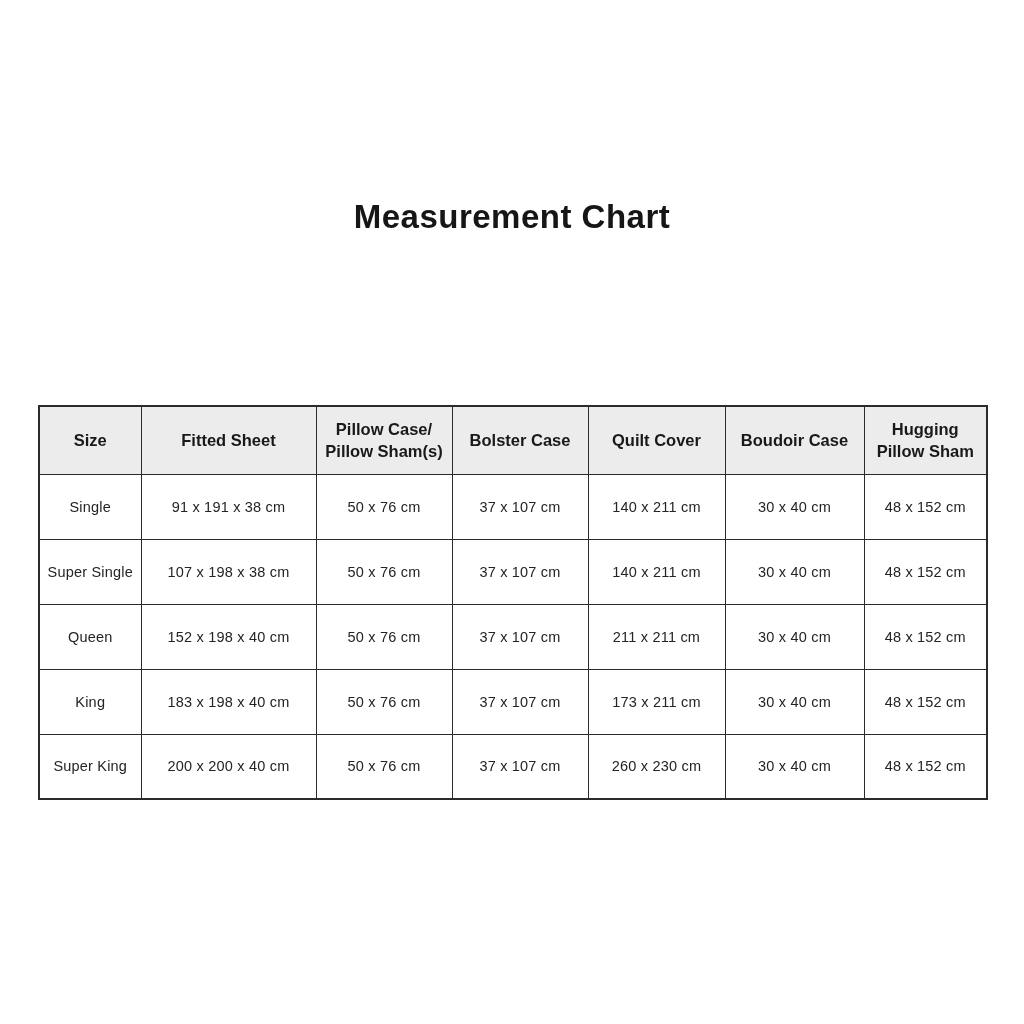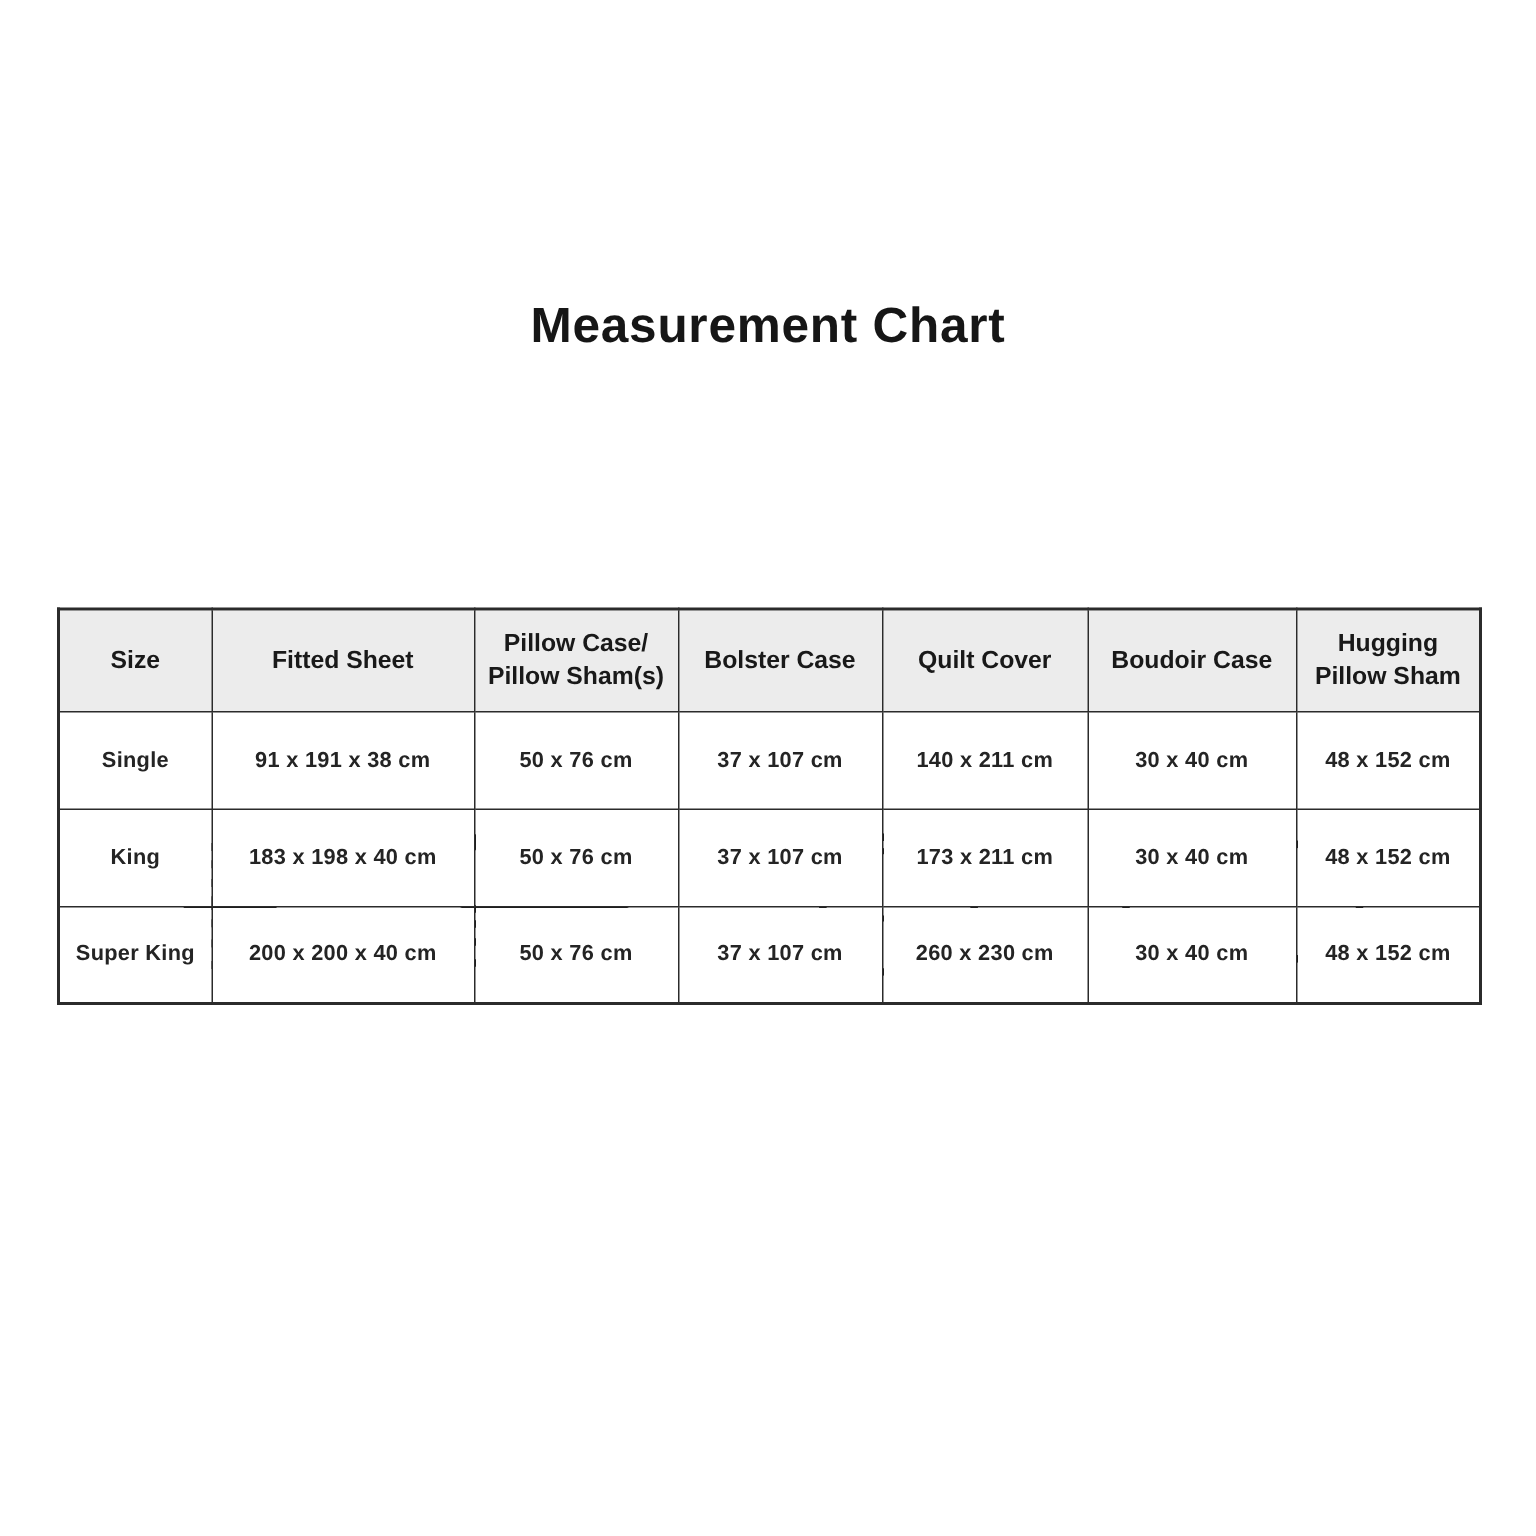"Single" table.chart-table td { font-weight: bold -> normal }
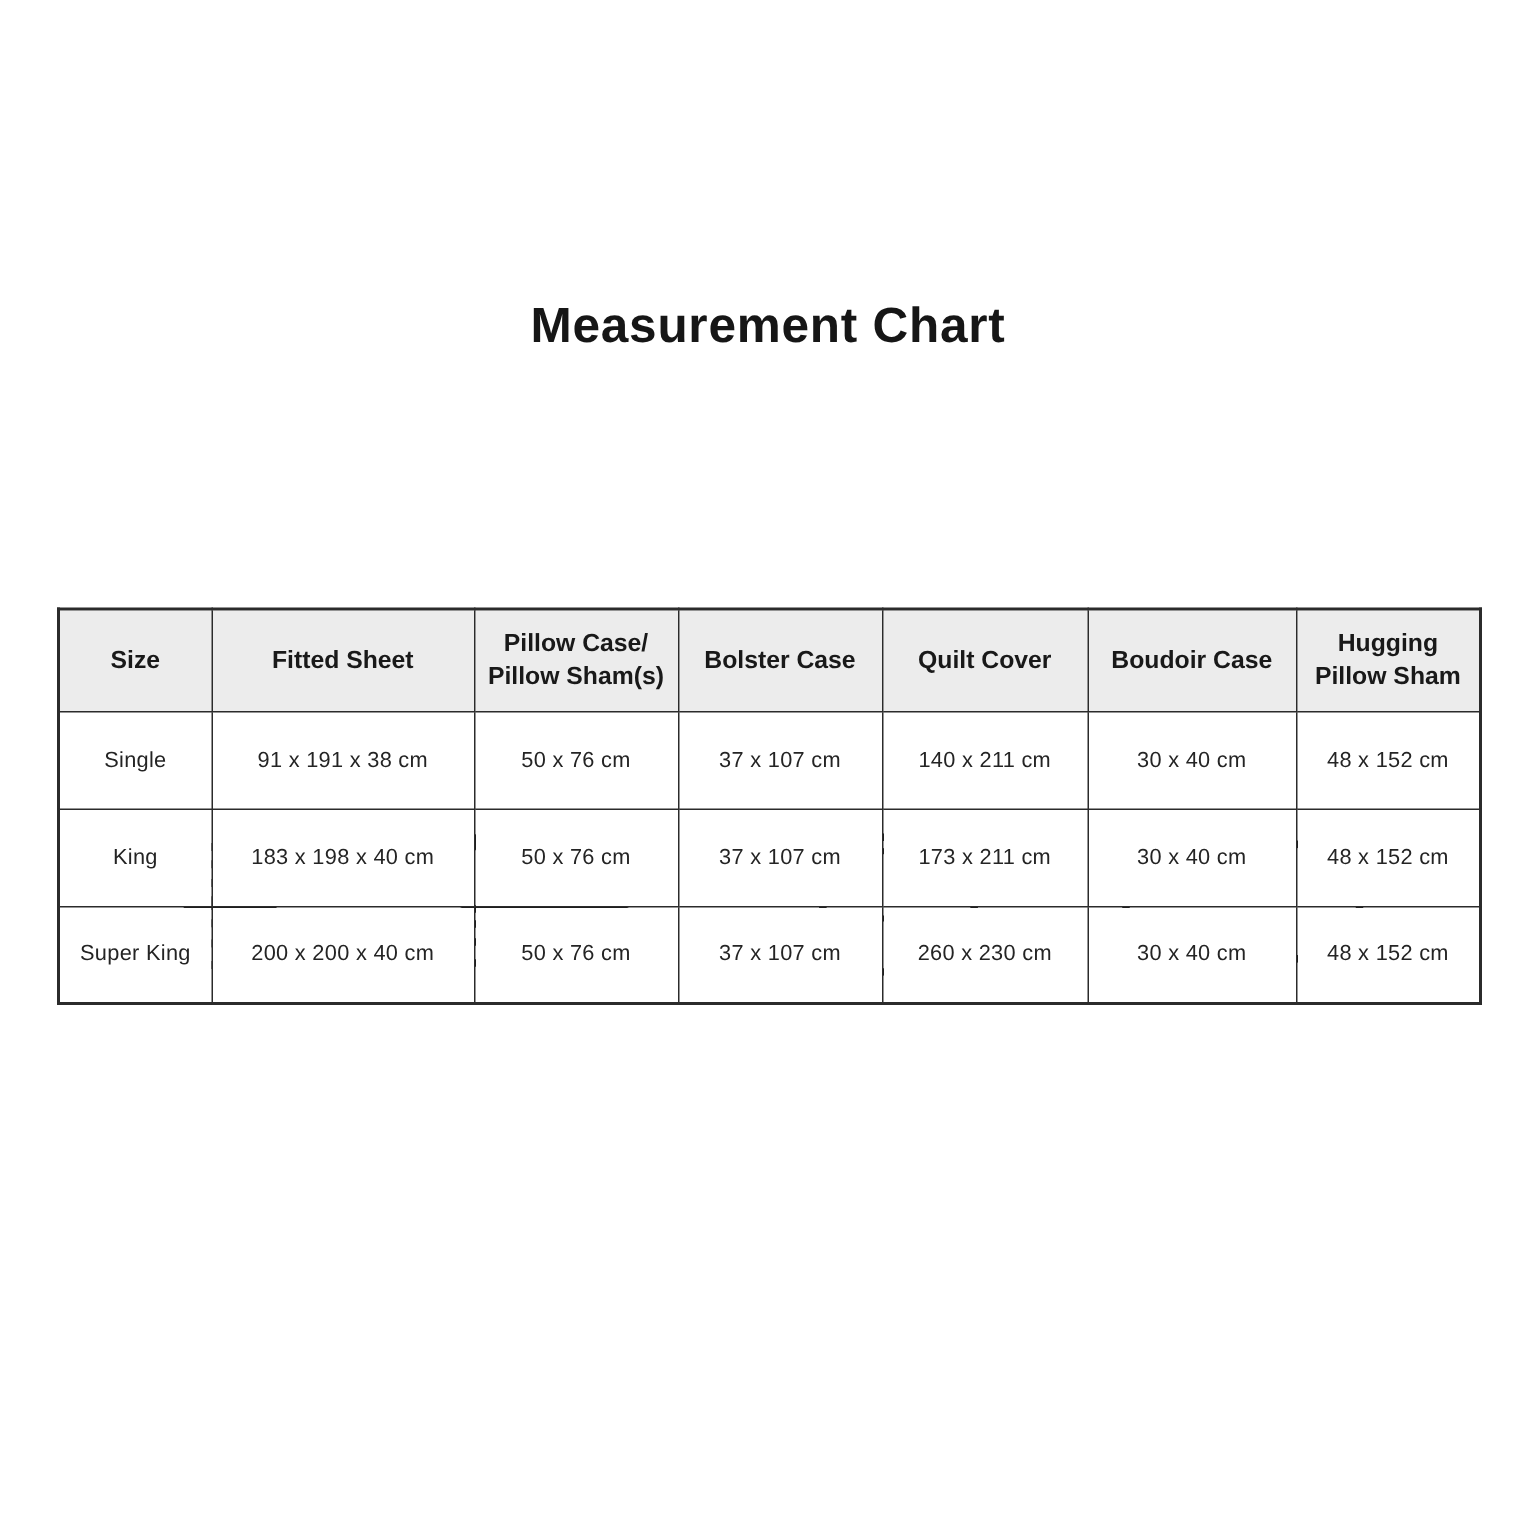"Super Single" tr { html: none -> <tr> <td>Super Single</td> <td>107 x 198 x 38 cm</td> <td>50 x 76 cm</td> <td>37 x 107 cm</td> <td>140 x 211 cm</td> <td>30 x 40 cm</td> <td>48 x 152 cm</td> </tr> }
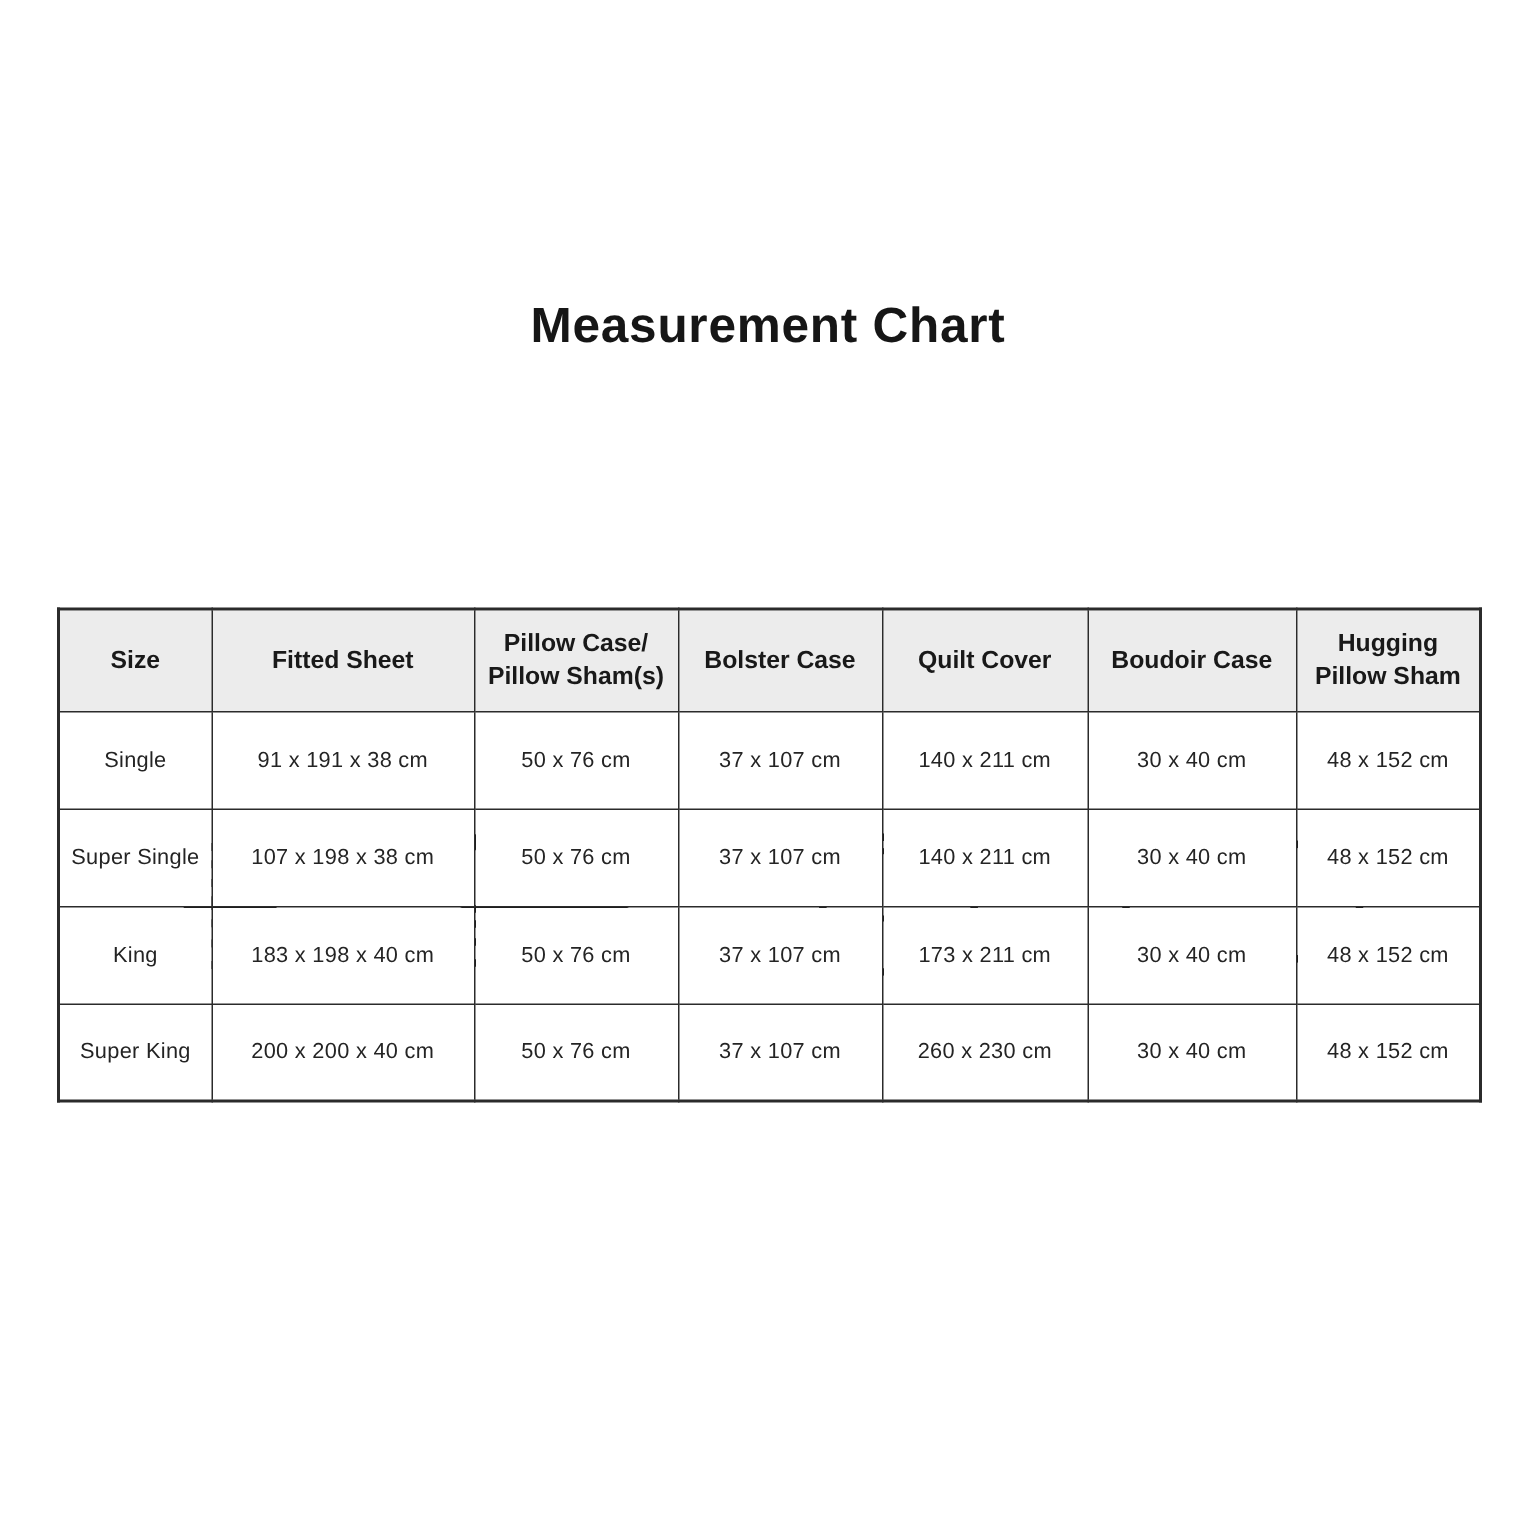"Queen" tr { html: none -> <tr> <td>Queen</td> <td>152 x 198 x 40 cm</td> <td>50 x 76 cm</td> <td>37 x 107 cm</td> <td>211 x 211 cm</td> <td>30 x 40 cm</td> <td>48 x 152 cm</td> </tr> }
